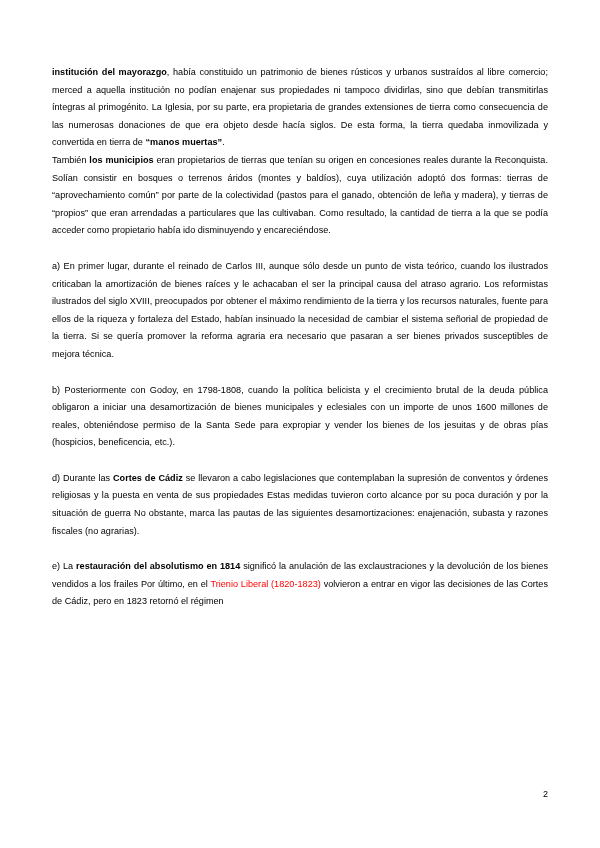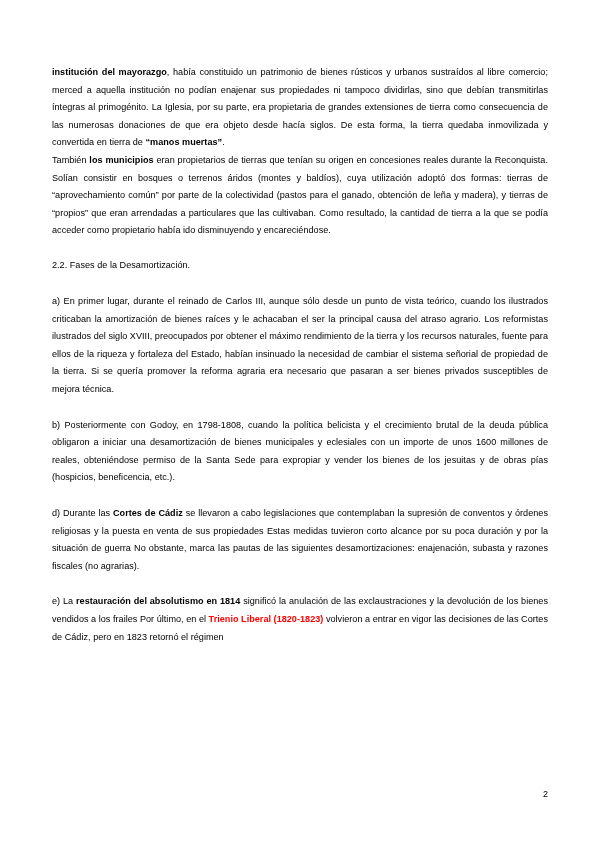"2.2. Fases de la Desamortización." p.block { html: <p><span>2.2. Fases de la Desamortización.</span></p> -> none }
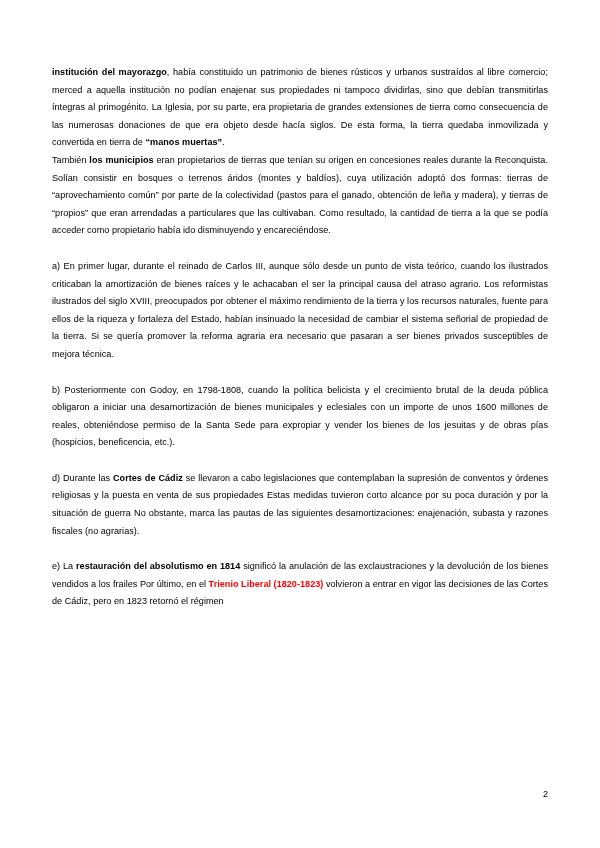"Trienio Liberal (1820-1823)" .red { font-weight: bold -> normal }
